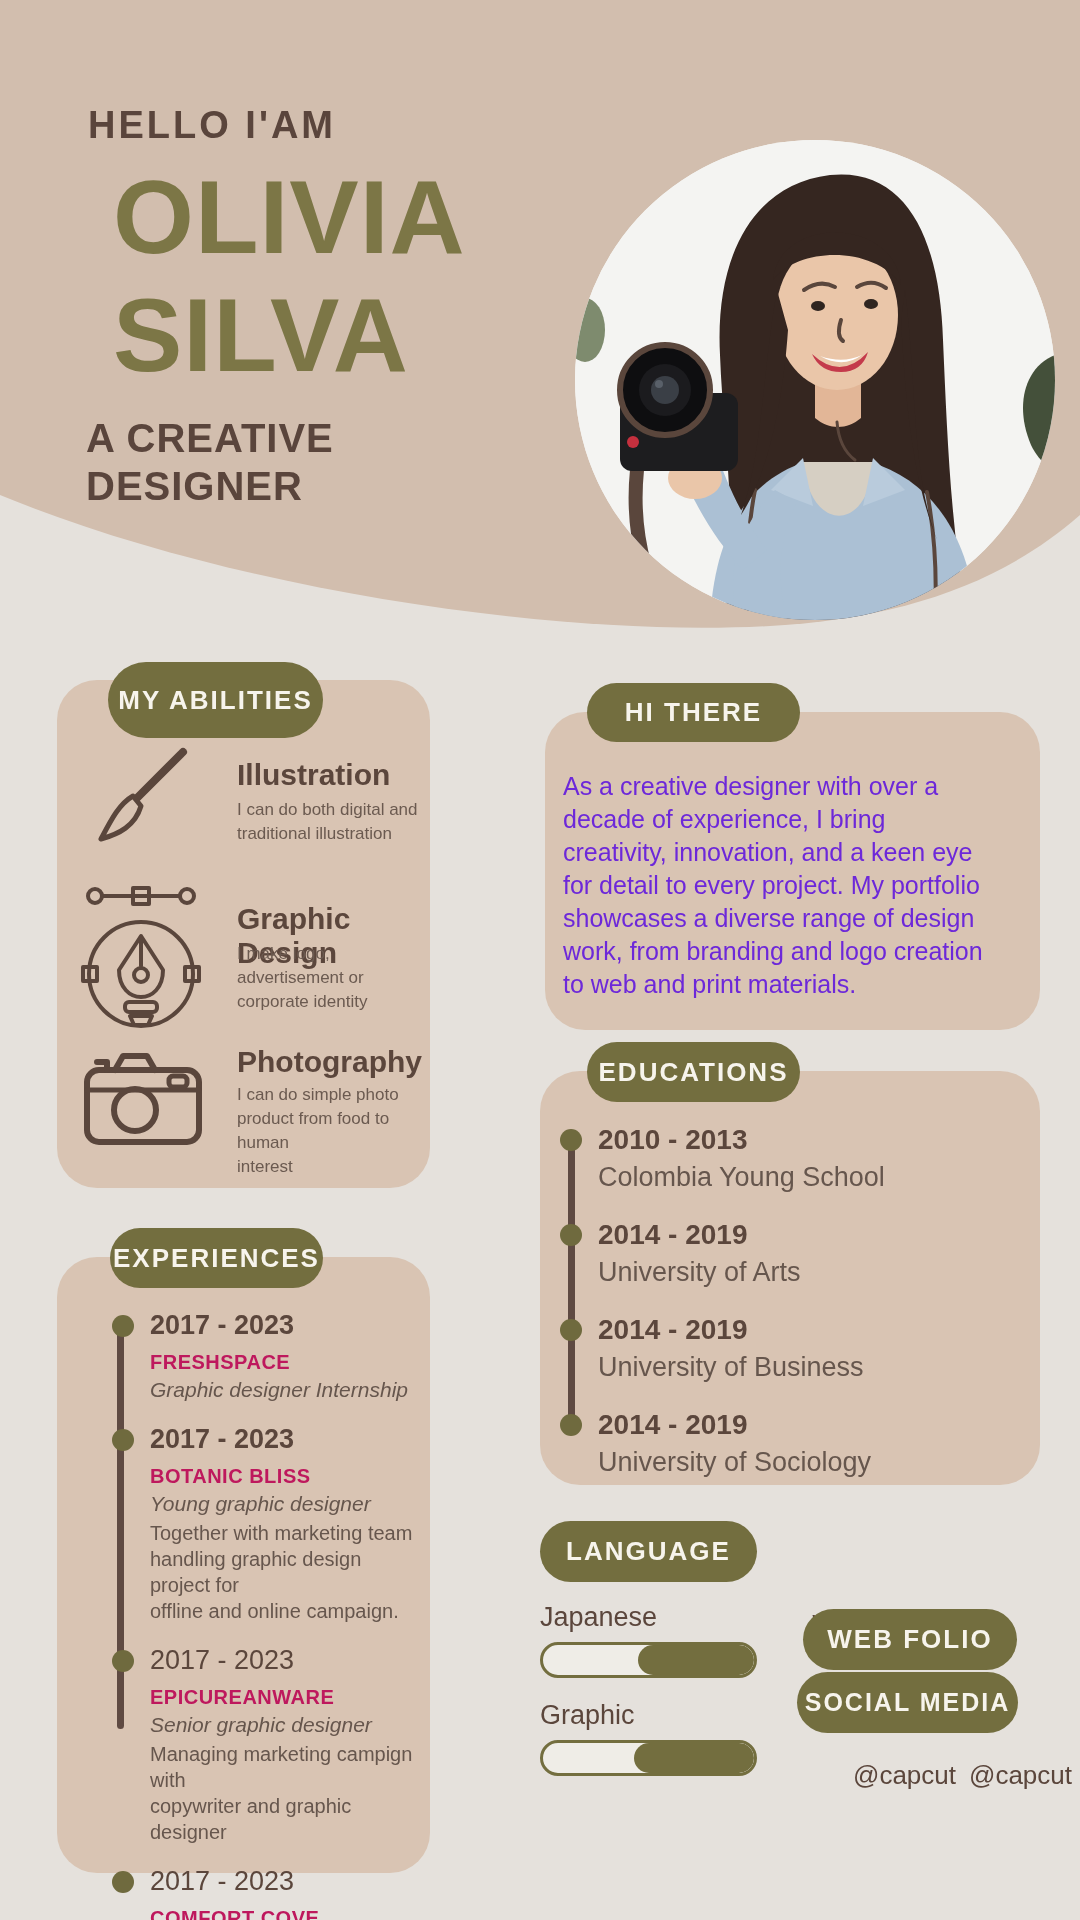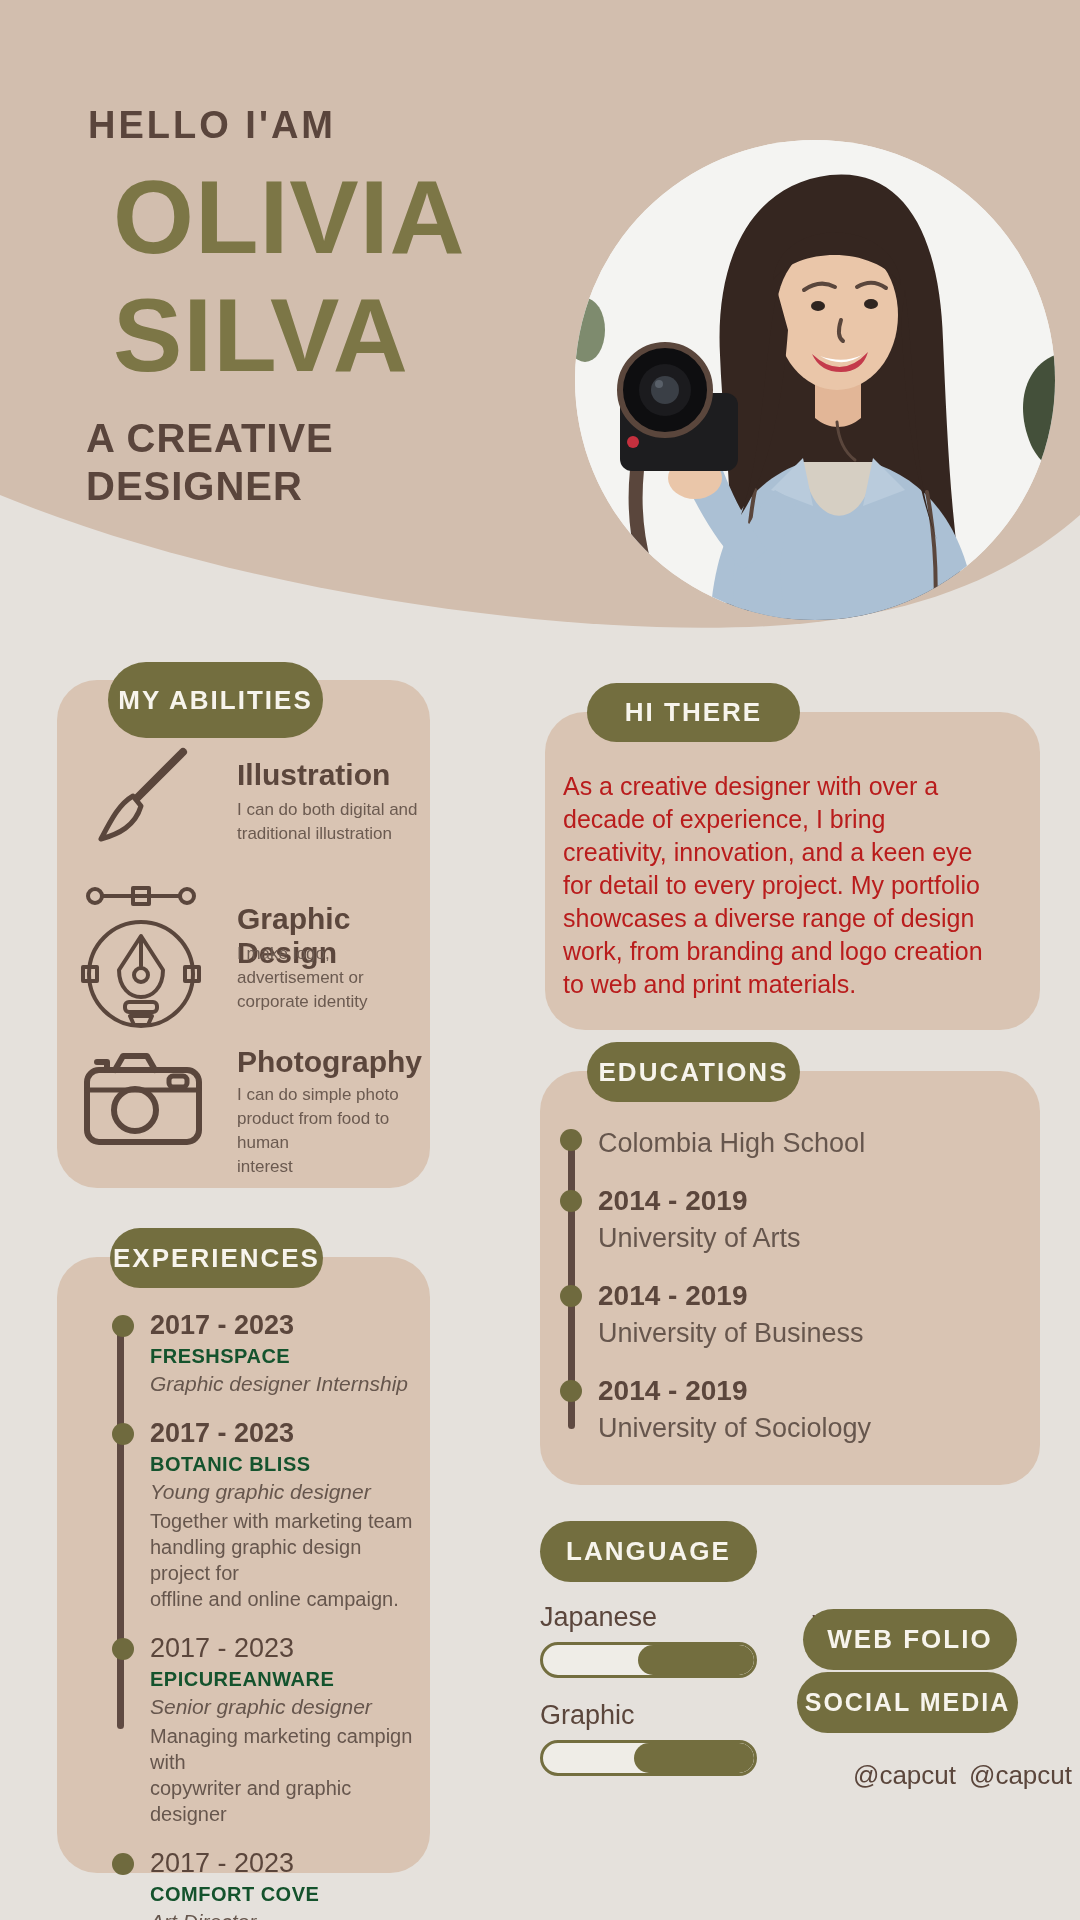"As a creative designer with" .about-text { color: #b91c1c -> #6d28d9 }
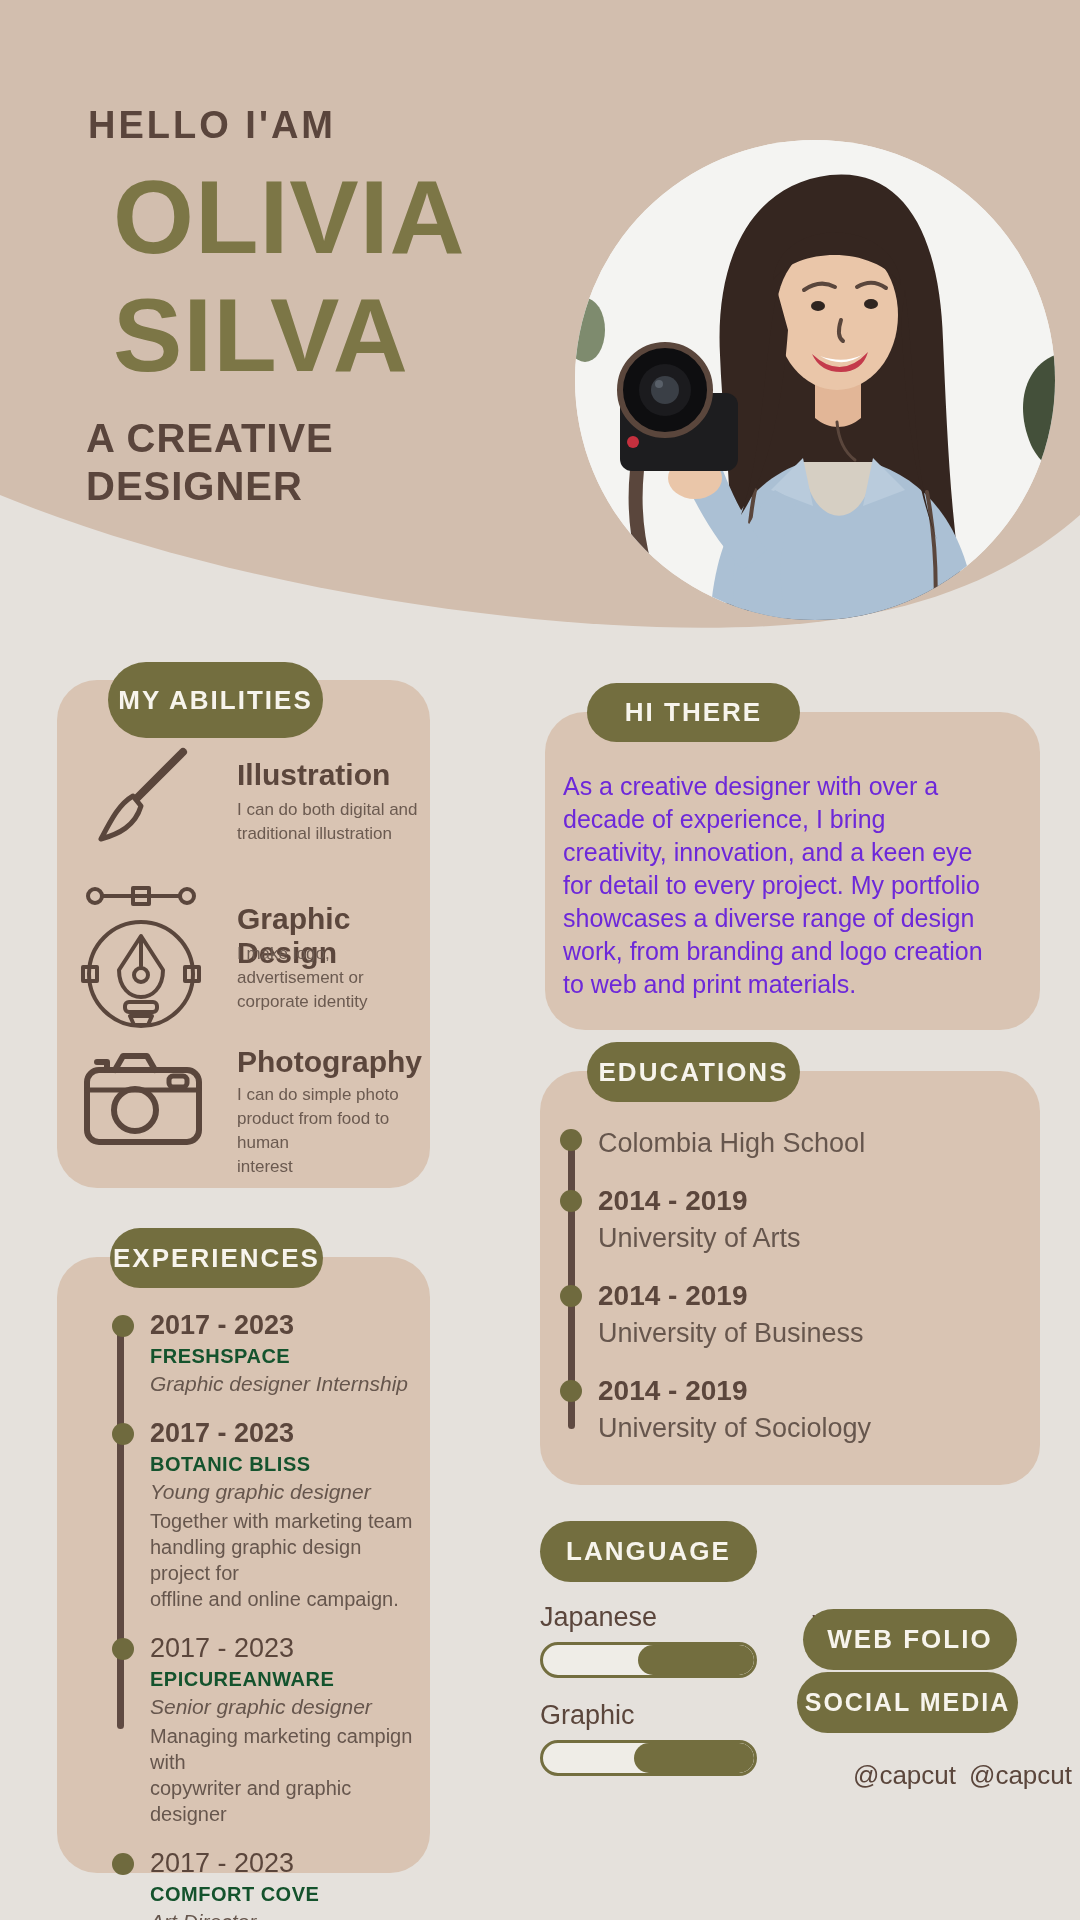"2010 - 2013" div.edu-years { html: none -> <div>2010 - 2013</div> }
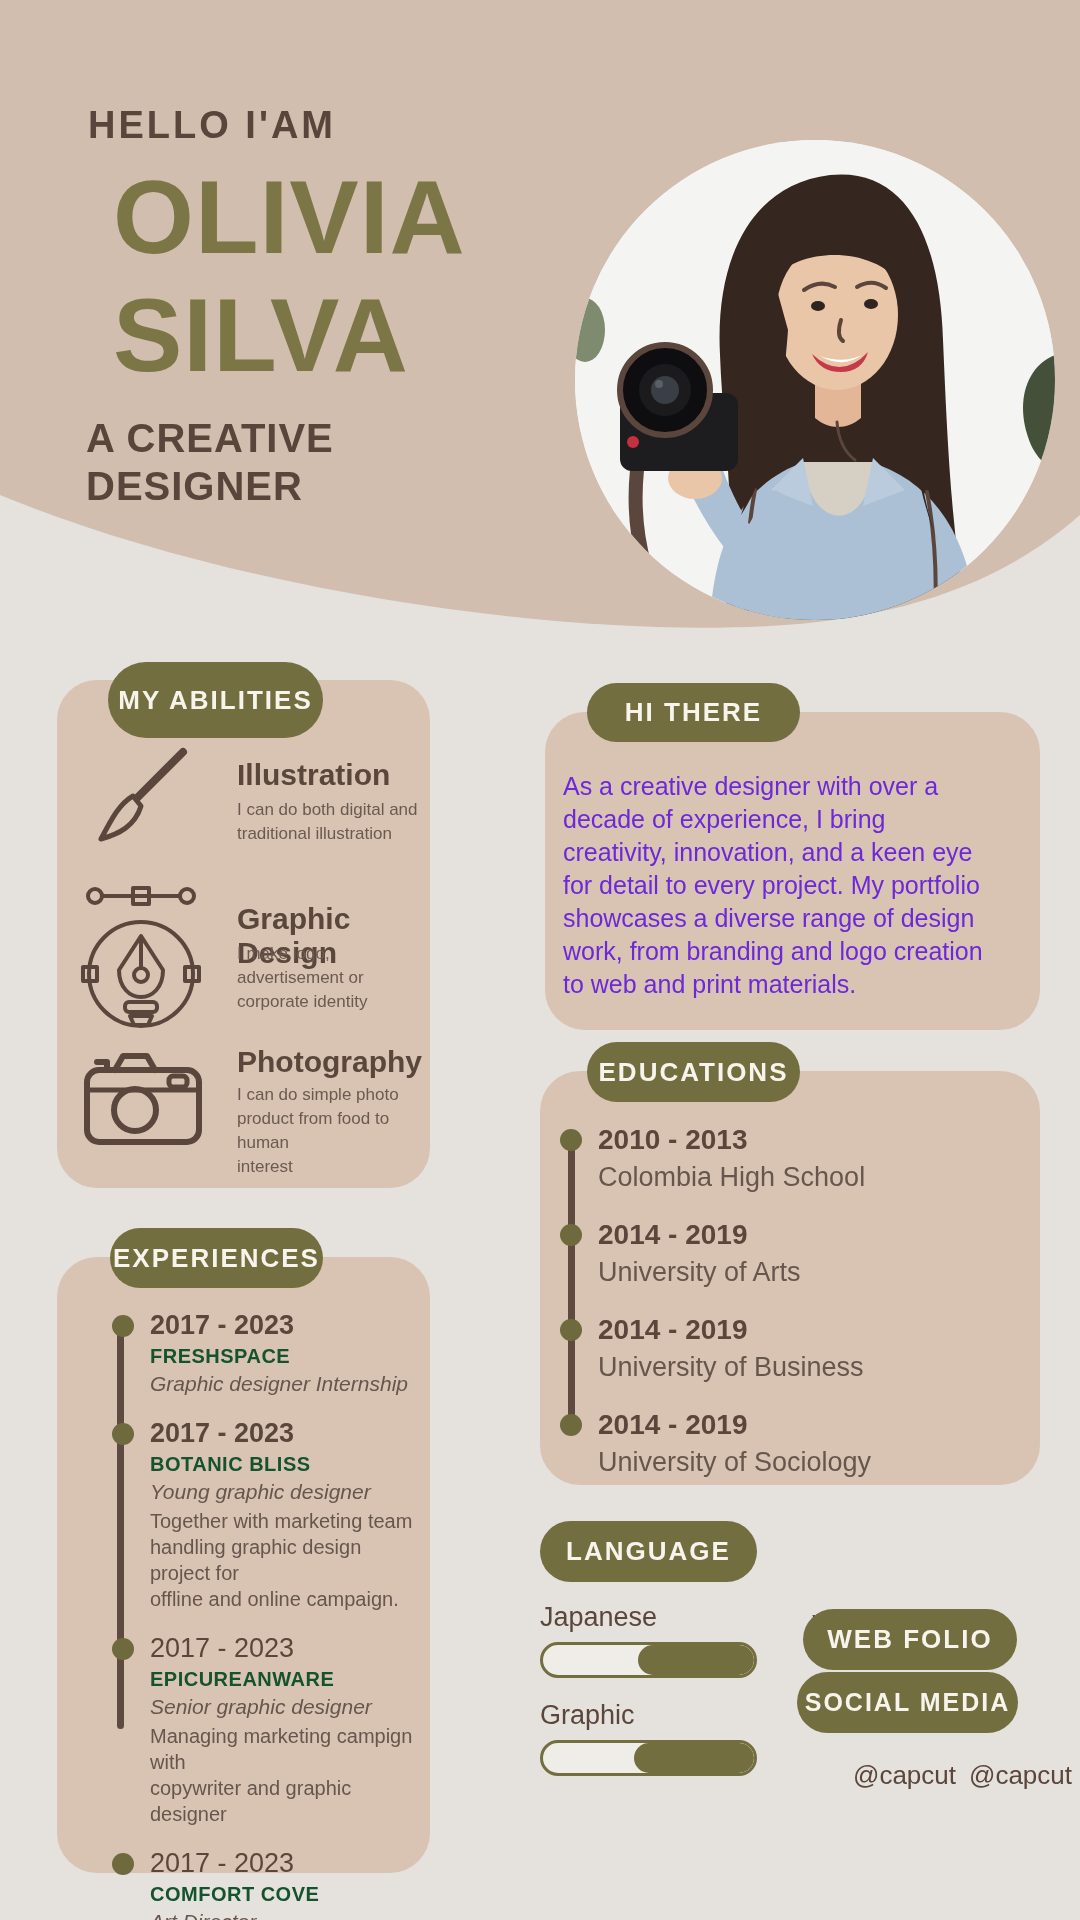"Colombia High School" div.edu-school { text: High -> Young }
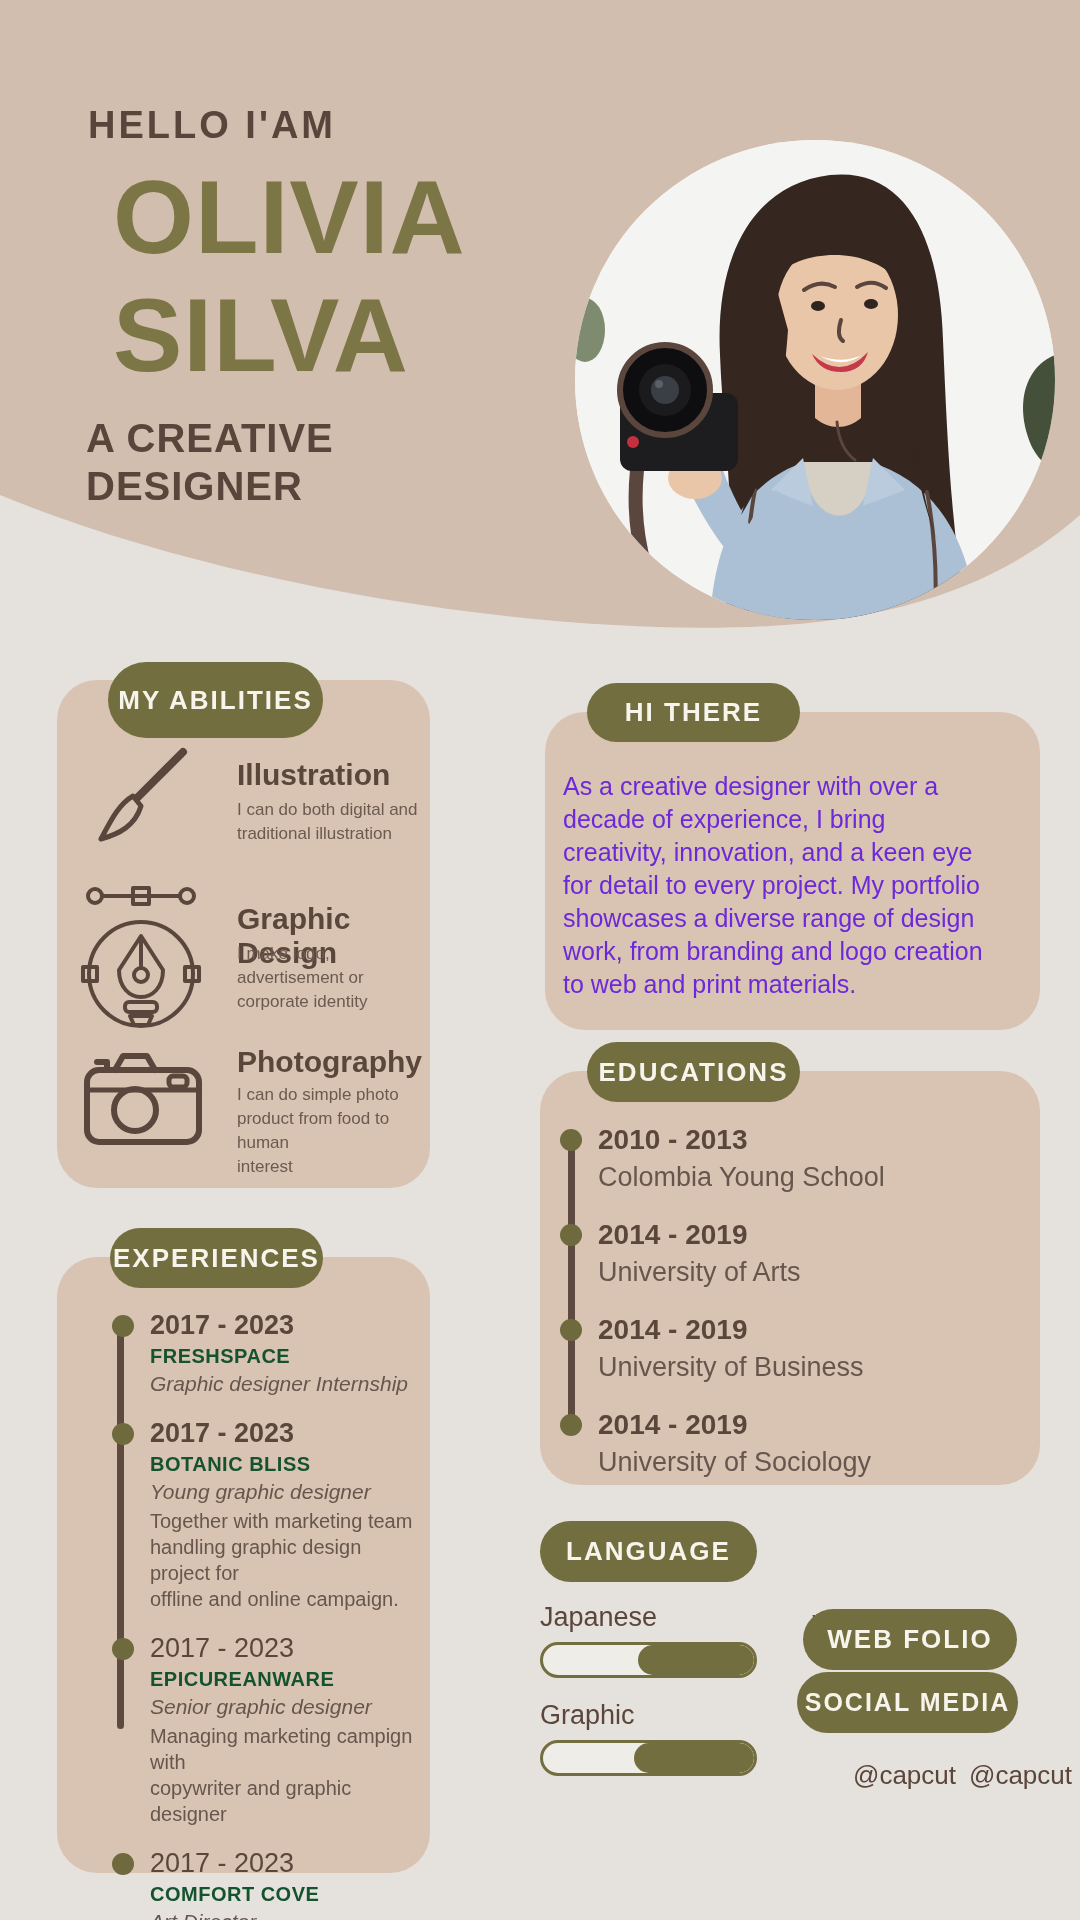"FRESHSPACE" .exp-company { color: #14532d -> #be185d; margin-top: 2px -> 8px }
